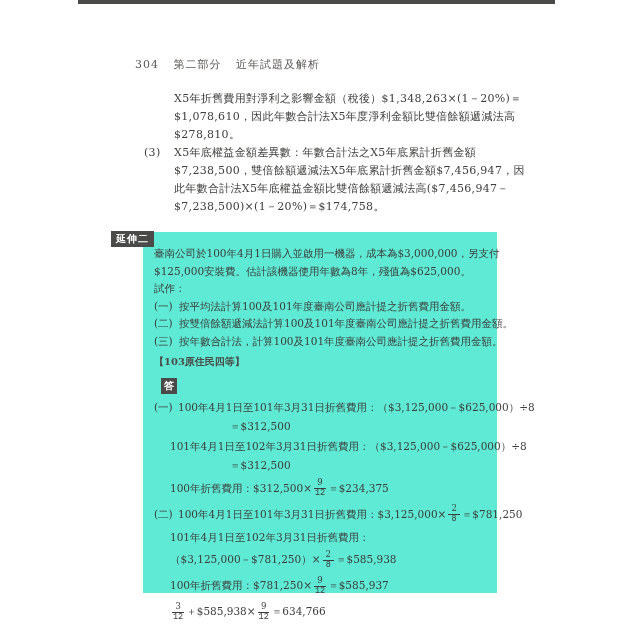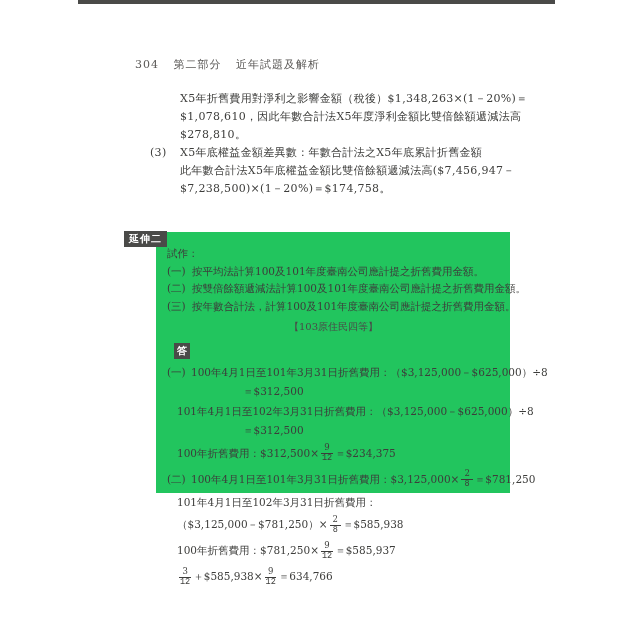"X5年折舊費用對淨利之影響金額（稅後）$1,348,263×(1－20%)＝" .top-section { left: 150px -> 144px }
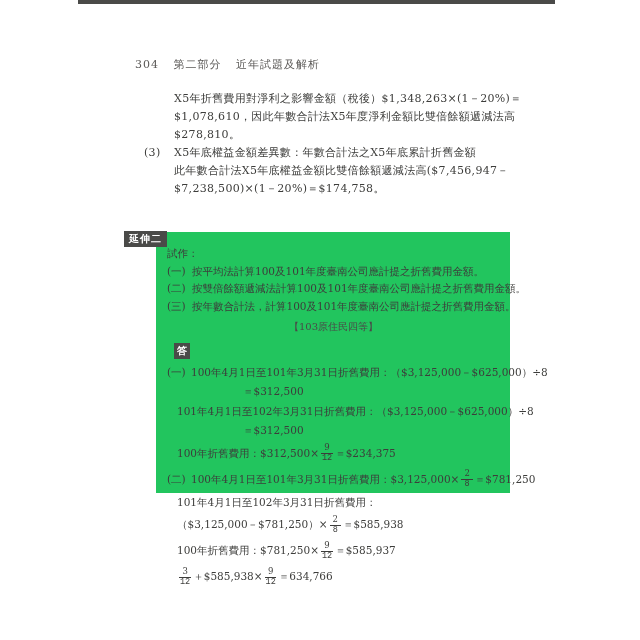"$7,238,500，雙倍餘額遞減法X5年底累計折舊金額$7,456,947，因" div.line { html: none -> <div>$7,238,500，雙倍餘額遞減法X5年底累計折舊金額$7,456,947，因</div> }
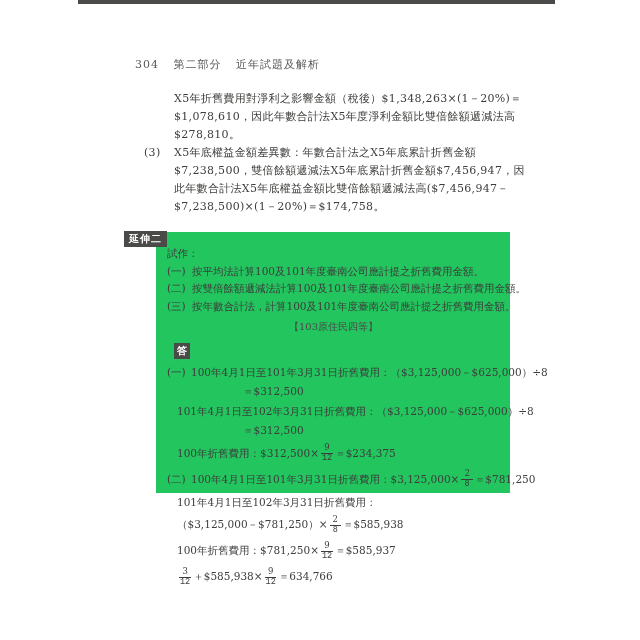"延伸二" .ext-box { background: #22c55e -> #5eead4; height: 261px -> 361px; left: 156px -> 143px }
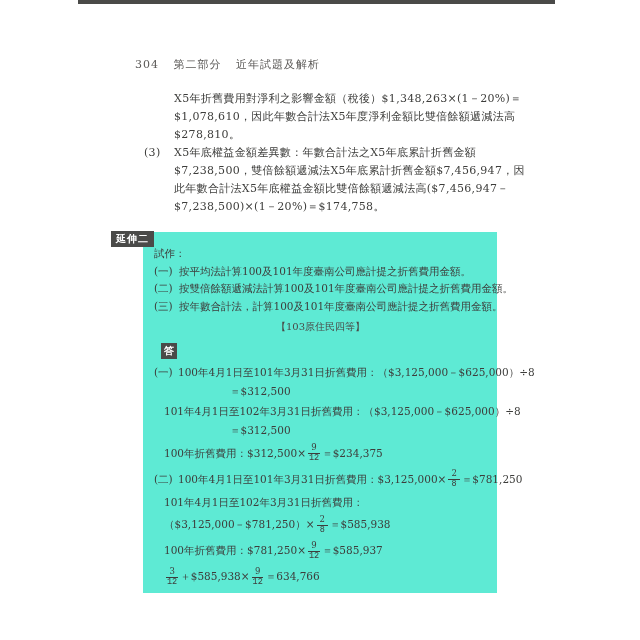"臺南公司於100年4月1日購入並啟用一機器，成本為$3,000,000，另支付" div { html: none -> <div> <div>臺南公司於100年4月1日購入並啟用一機器，成本為$3,000,000，另支付</div> <div>$125,000安裝費。估計該機器使用年數為8年，殘值為$625,000。</div> </div> }
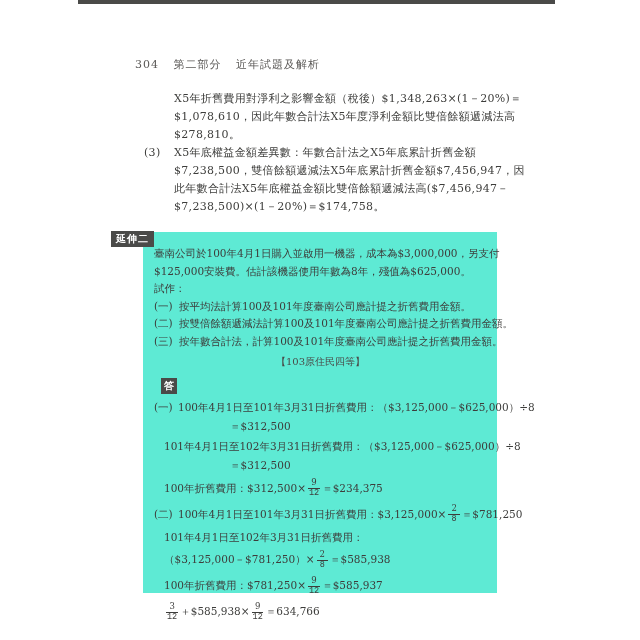"【103原住民四等】" .source { font-weight: none -> bold; text-align: center -> left }
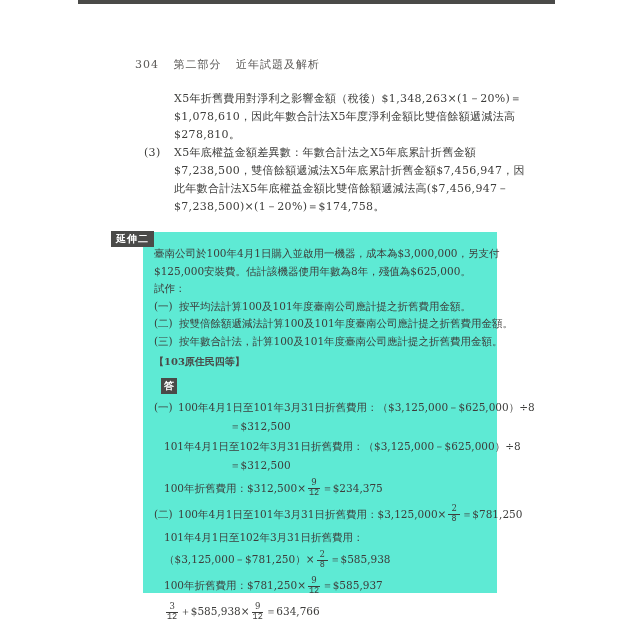"101年4月1日至102年3月31日折舊費用：（$3,125,000－$625," .ans-row.ind1 { margin-left: 10px -> 16px }
